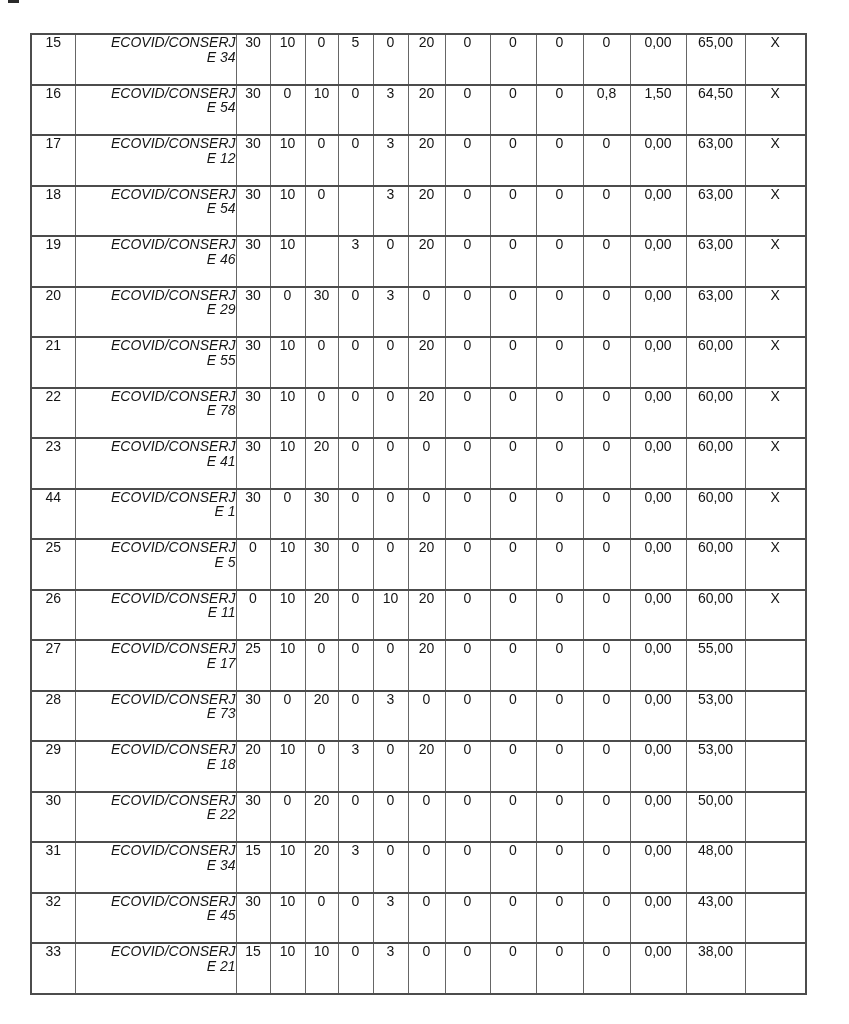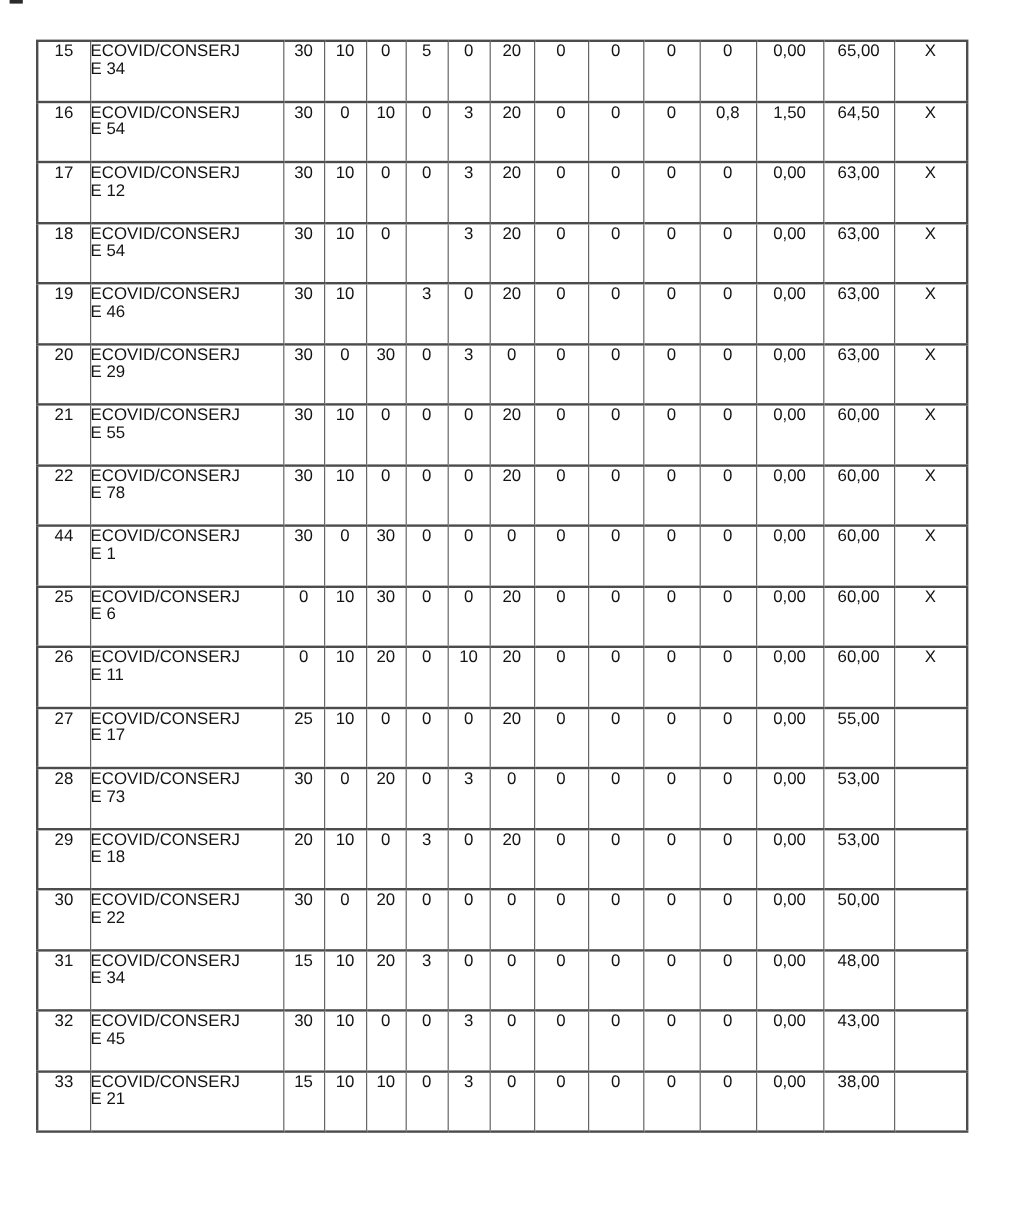"ECOVID/CONSERJ" td.cell-name { font-style: none -> italic; text-align: left -> right }
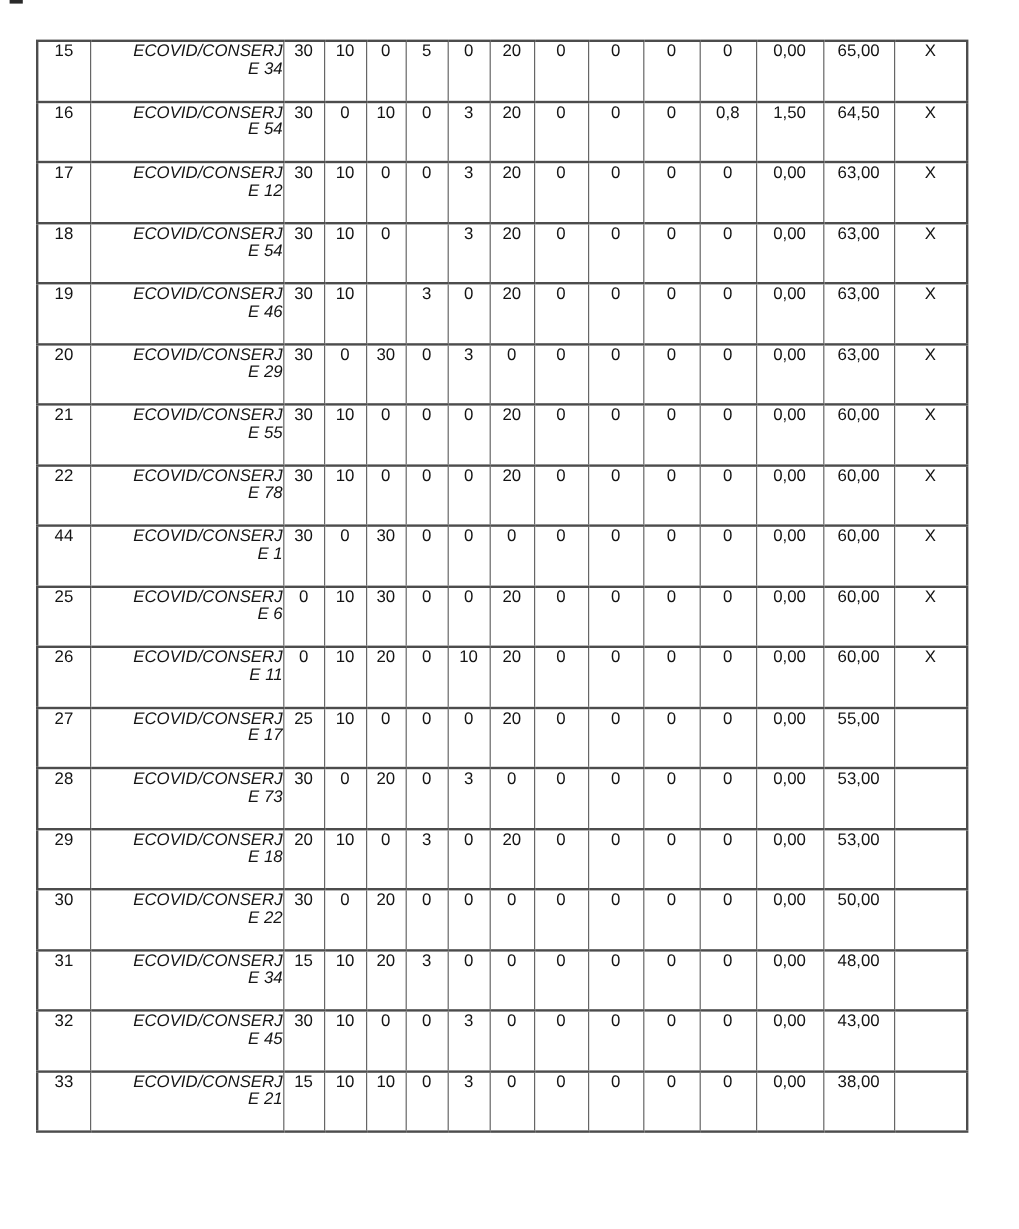"23" tr { html: none -> <tr> <td>23</td> <td> <div>ECOVID/CONSERJ</div> <div>E 41</div> </td> <td>30</td> <td>10</td> <td>20</td> <td>0</td> <td>0</td> <td>0</td> <td>0</td> <td>0</td> <td>0</td> <td>0</td> <td>0,00</td> <td>60,00</td> <td>X</td> </tr> }
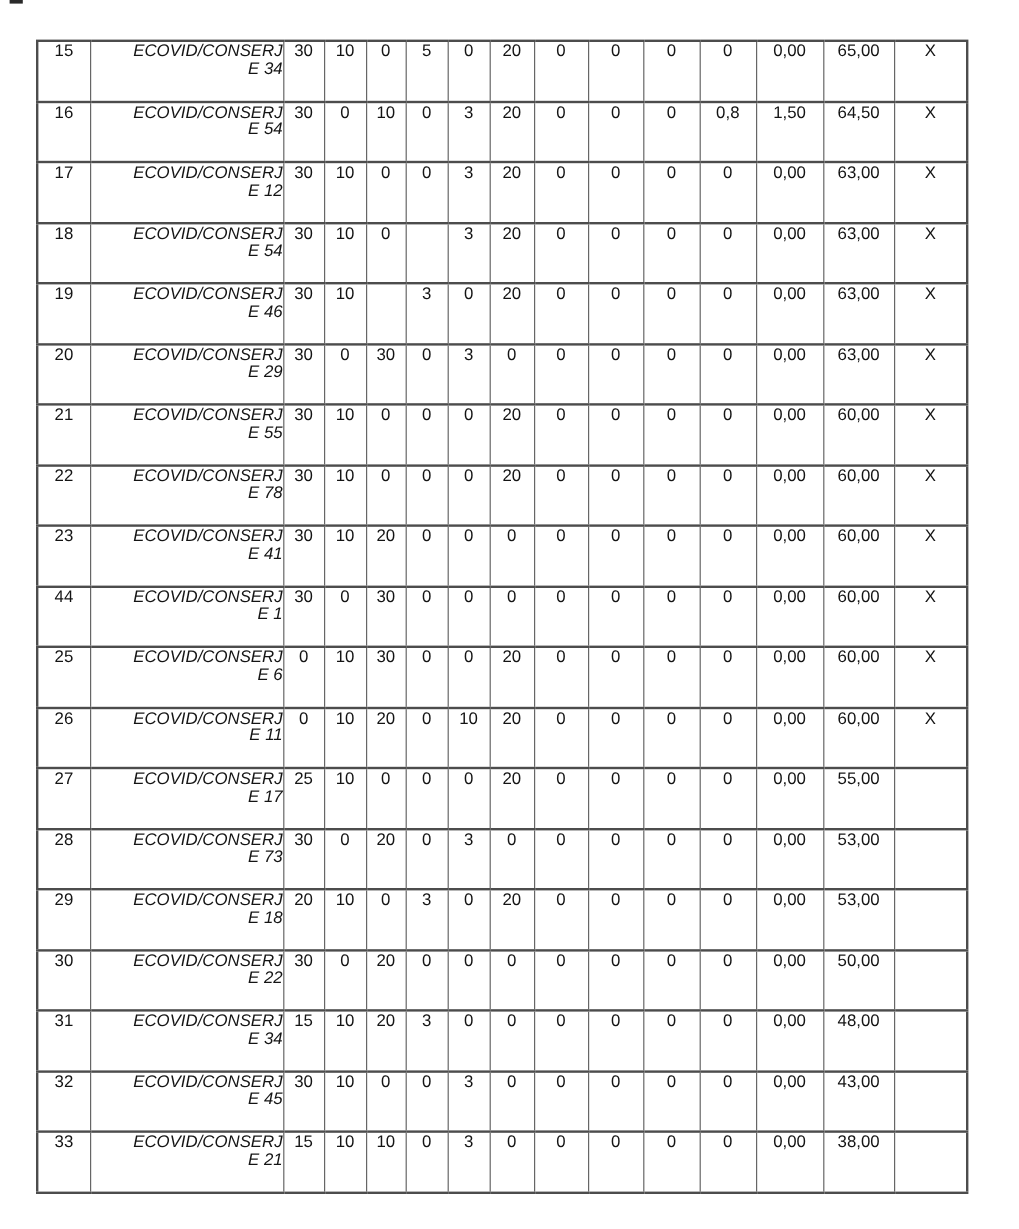"E 6" div { text: 6 -> 5 }
